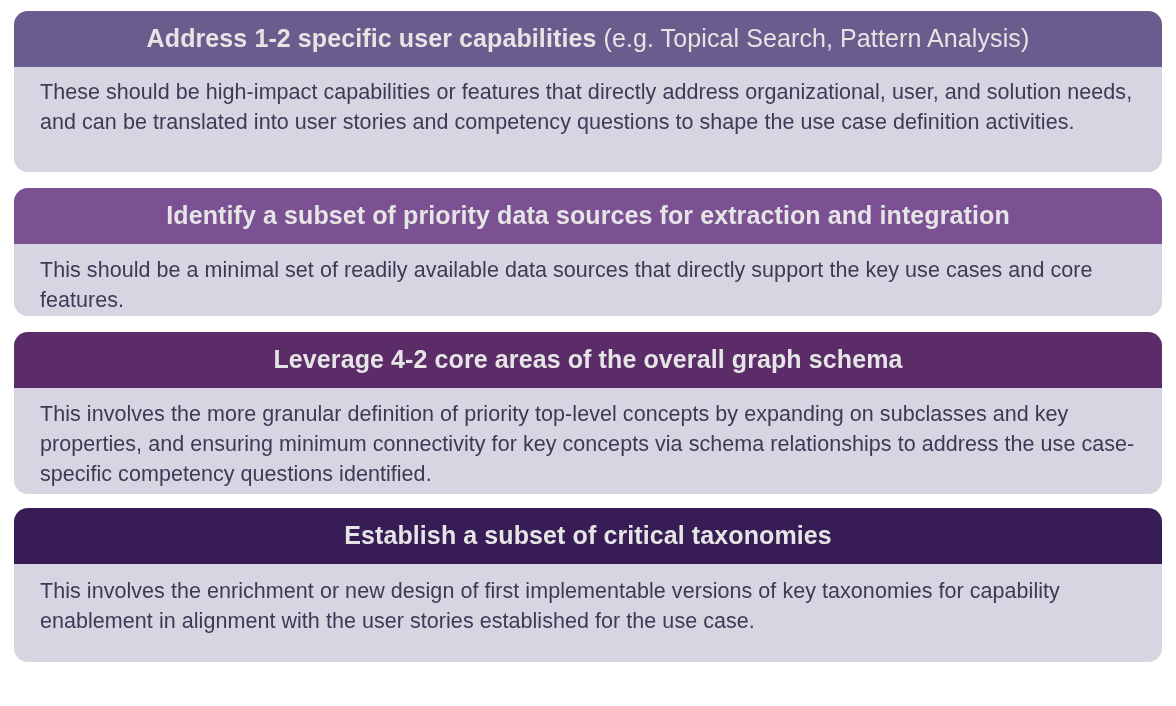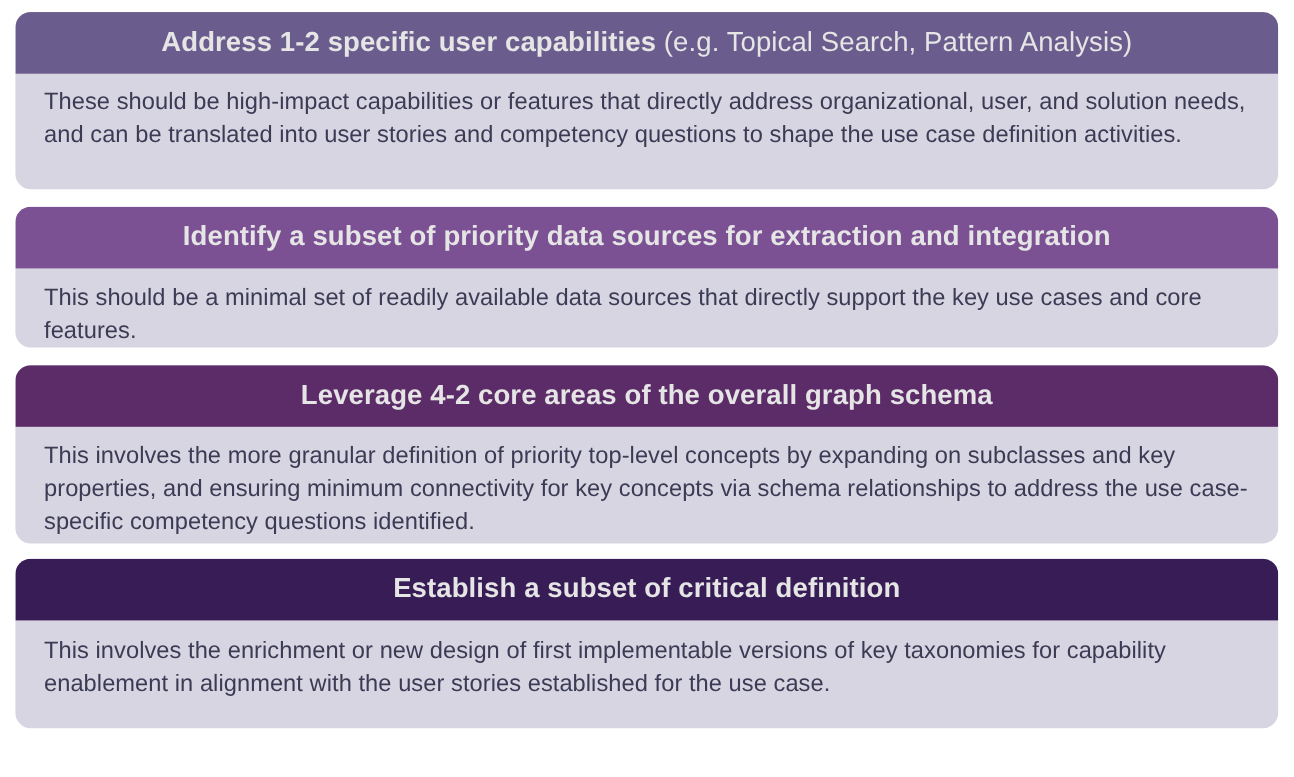"Establish a subset of critical" span.hdr-strong { text: definition -> taxonomies }
